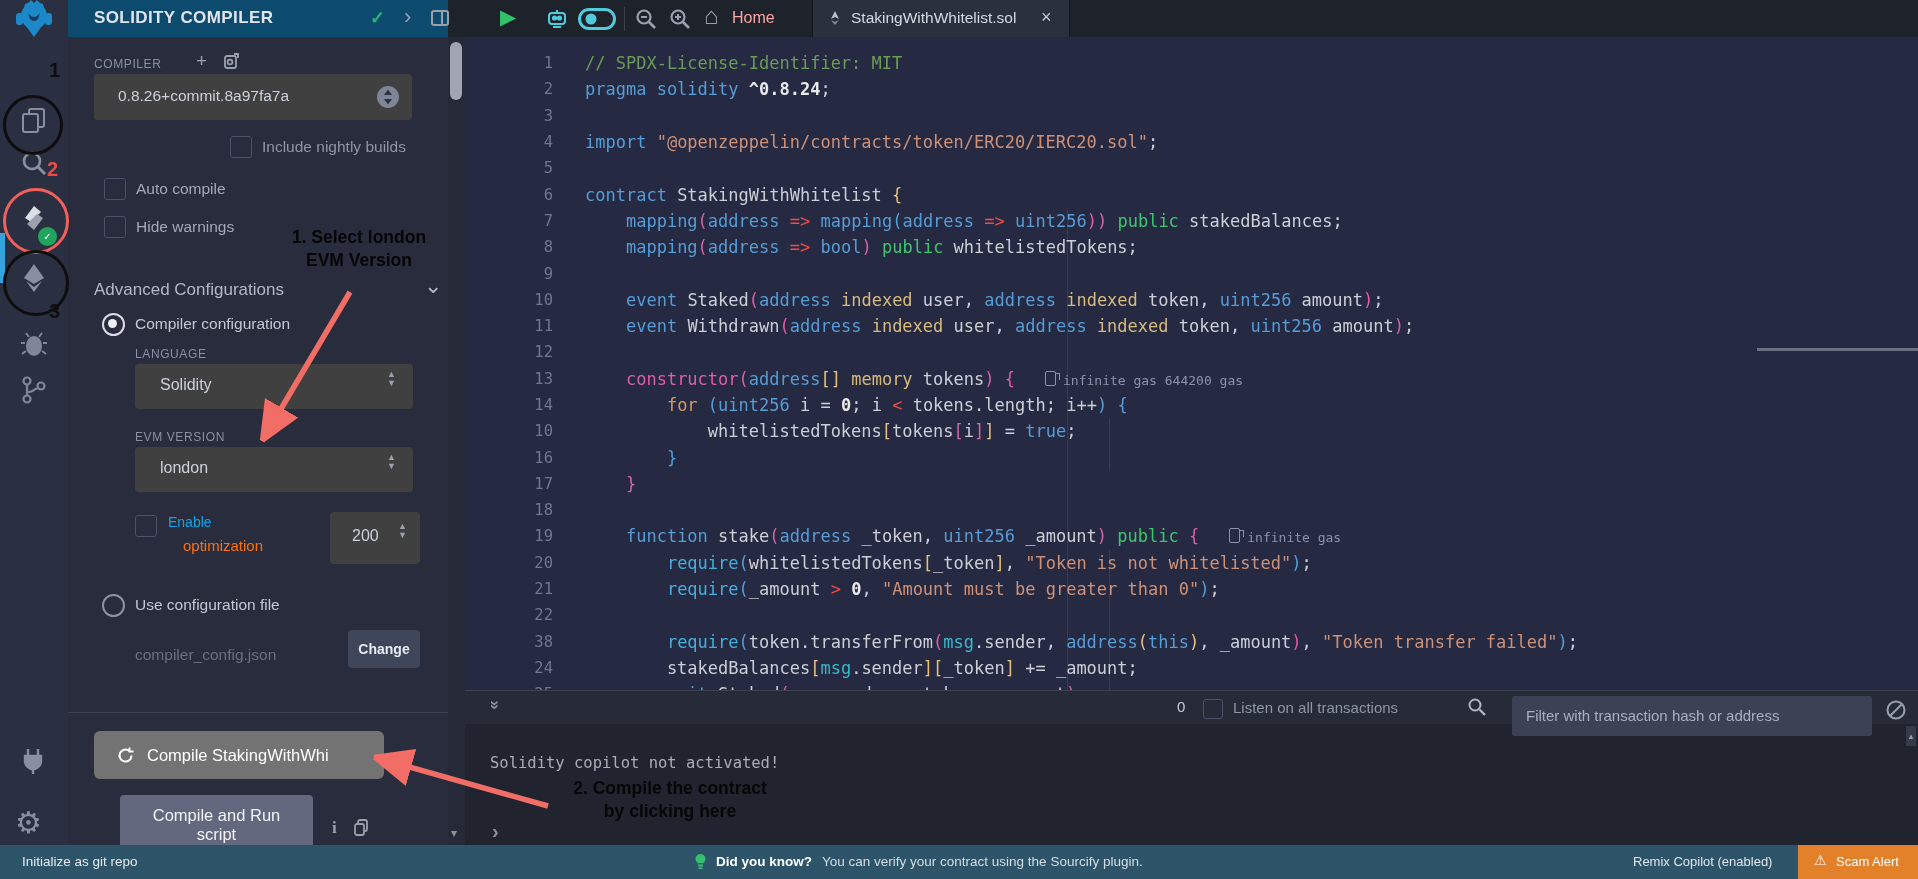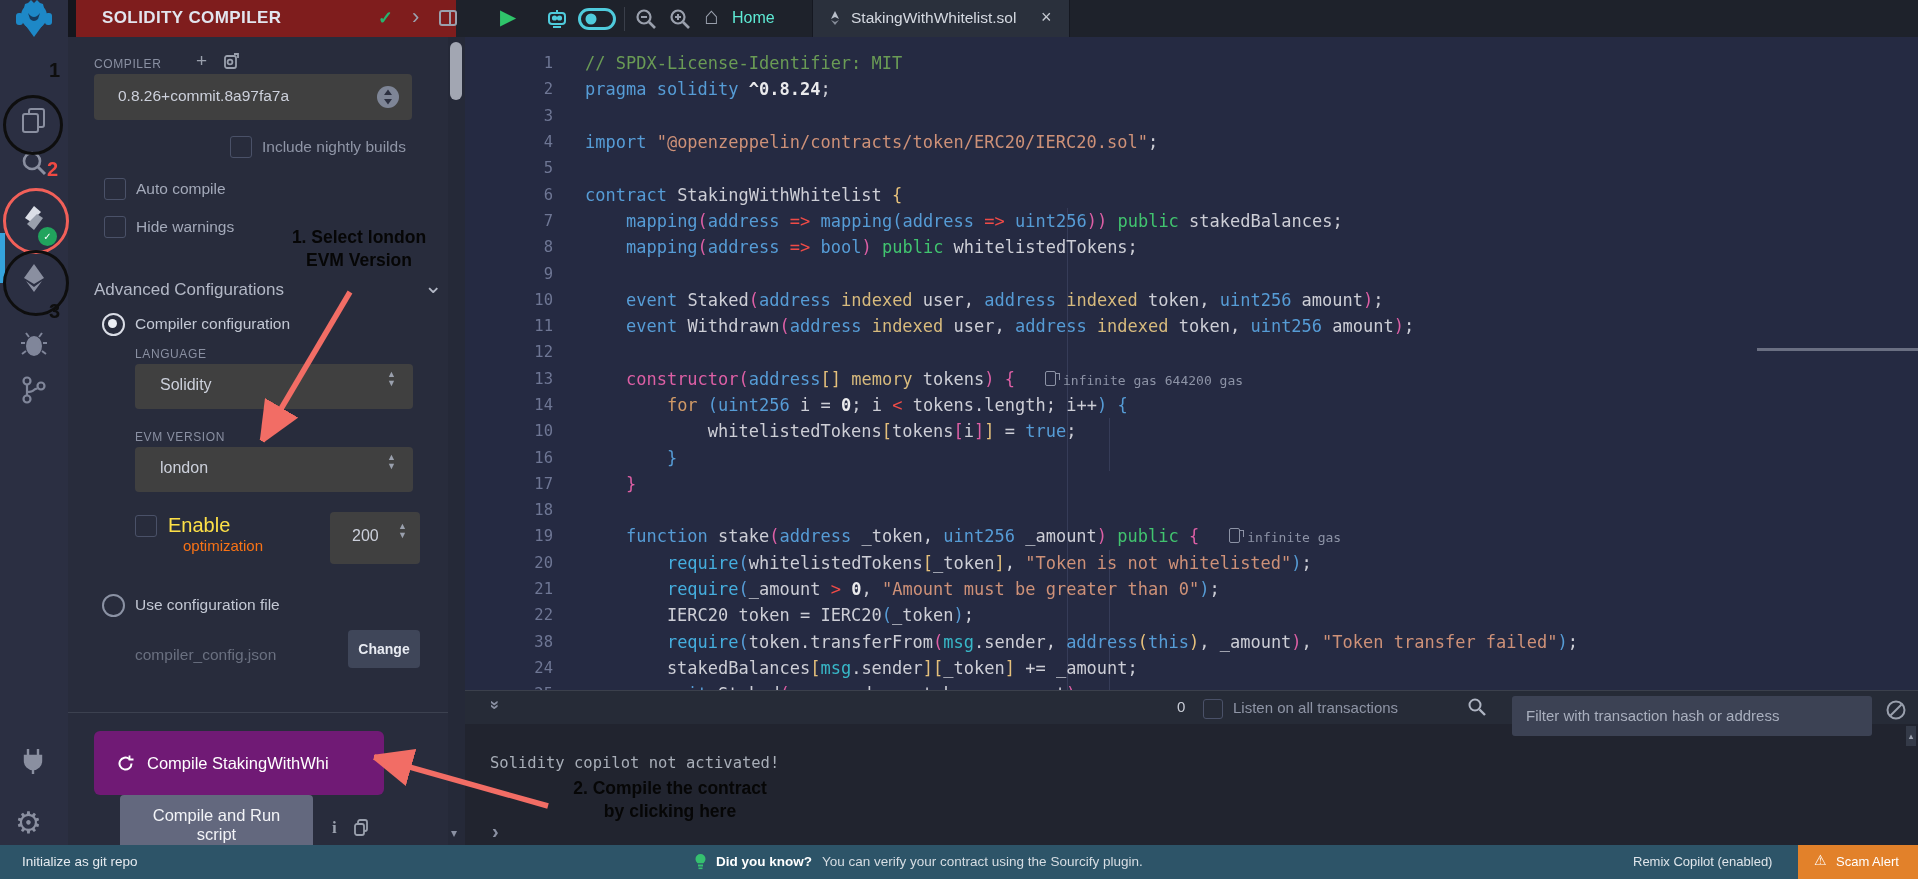"SOLIDITY COMPILER" #panelhead { background: #7f1d1d -> #0c4a6e; left: 76px -> 68px }
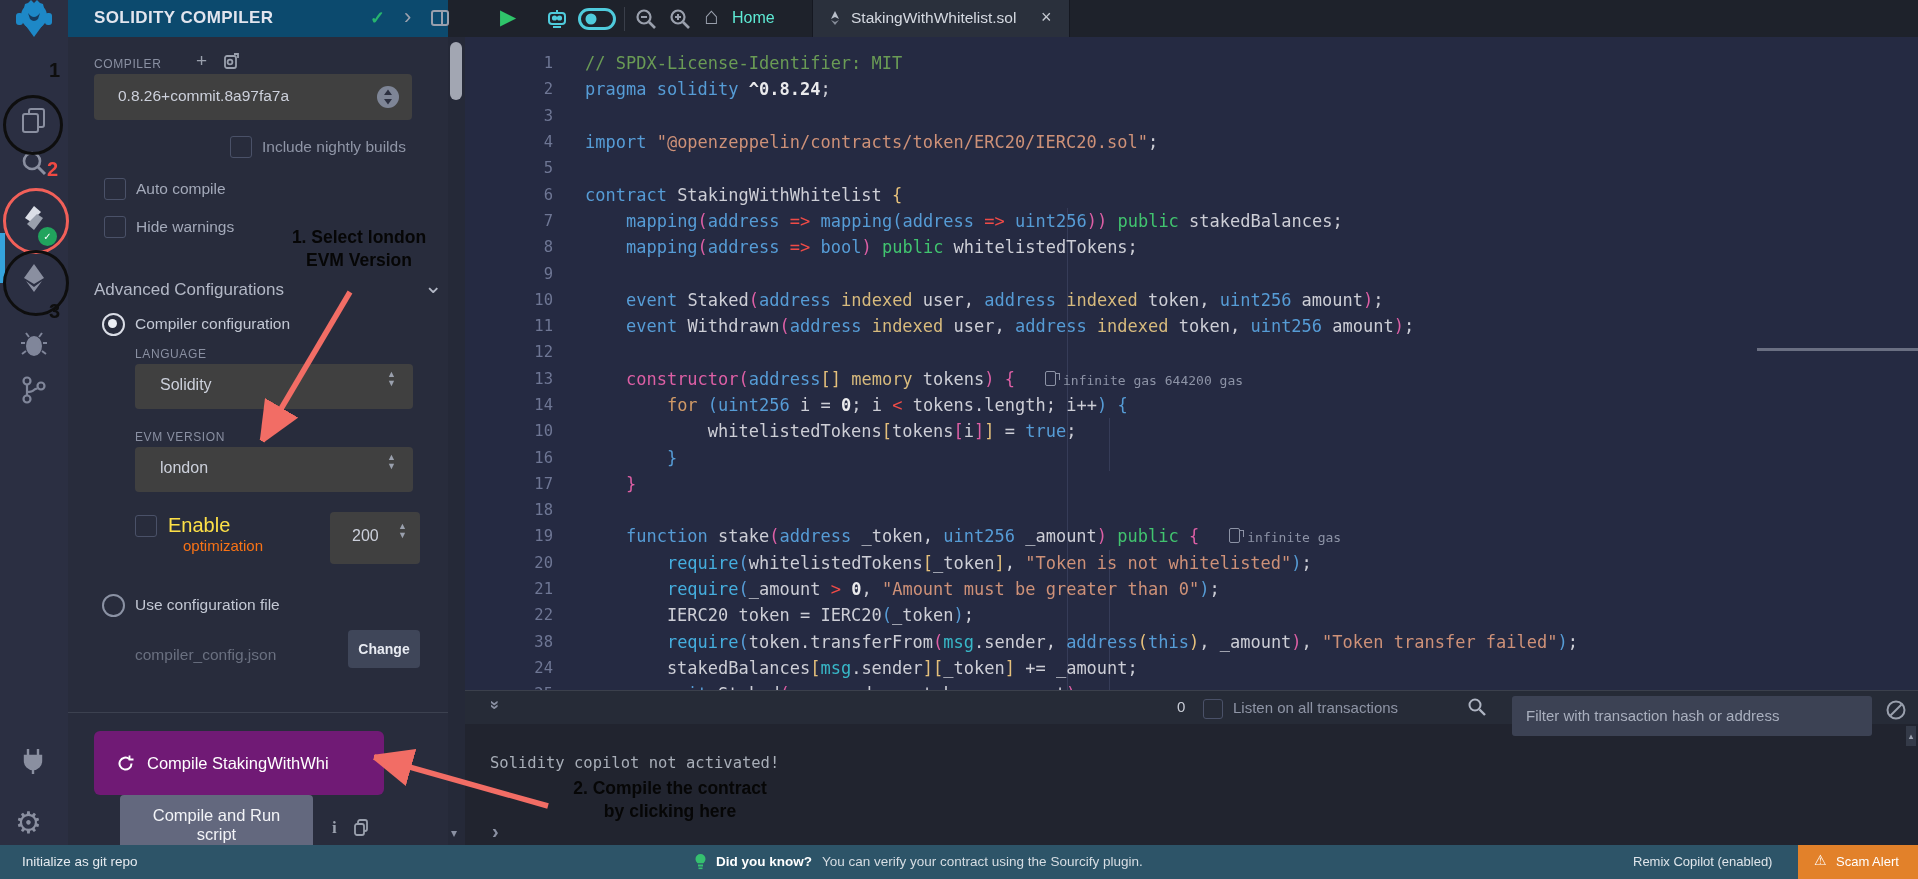"Home" span.abs { color: #5eead4 -> #fca5a5 }
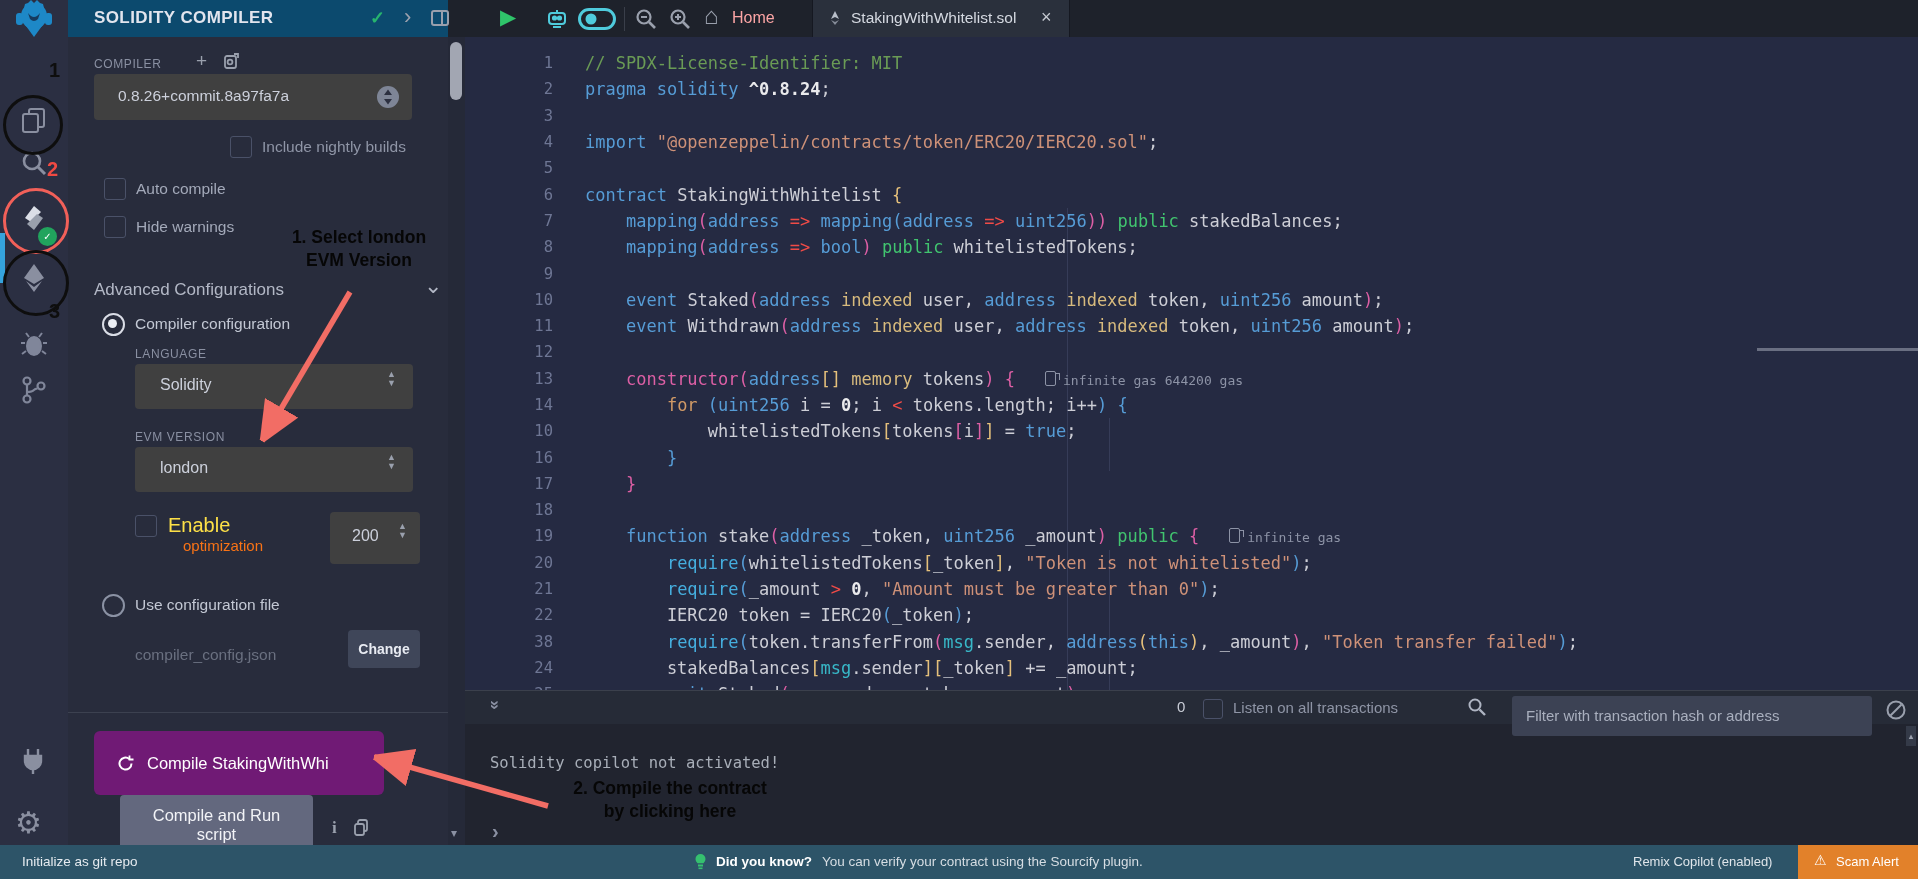"Enable" span.abs { color: #fde047 -> #0ea5e9; font-size: 20px -> 14px }
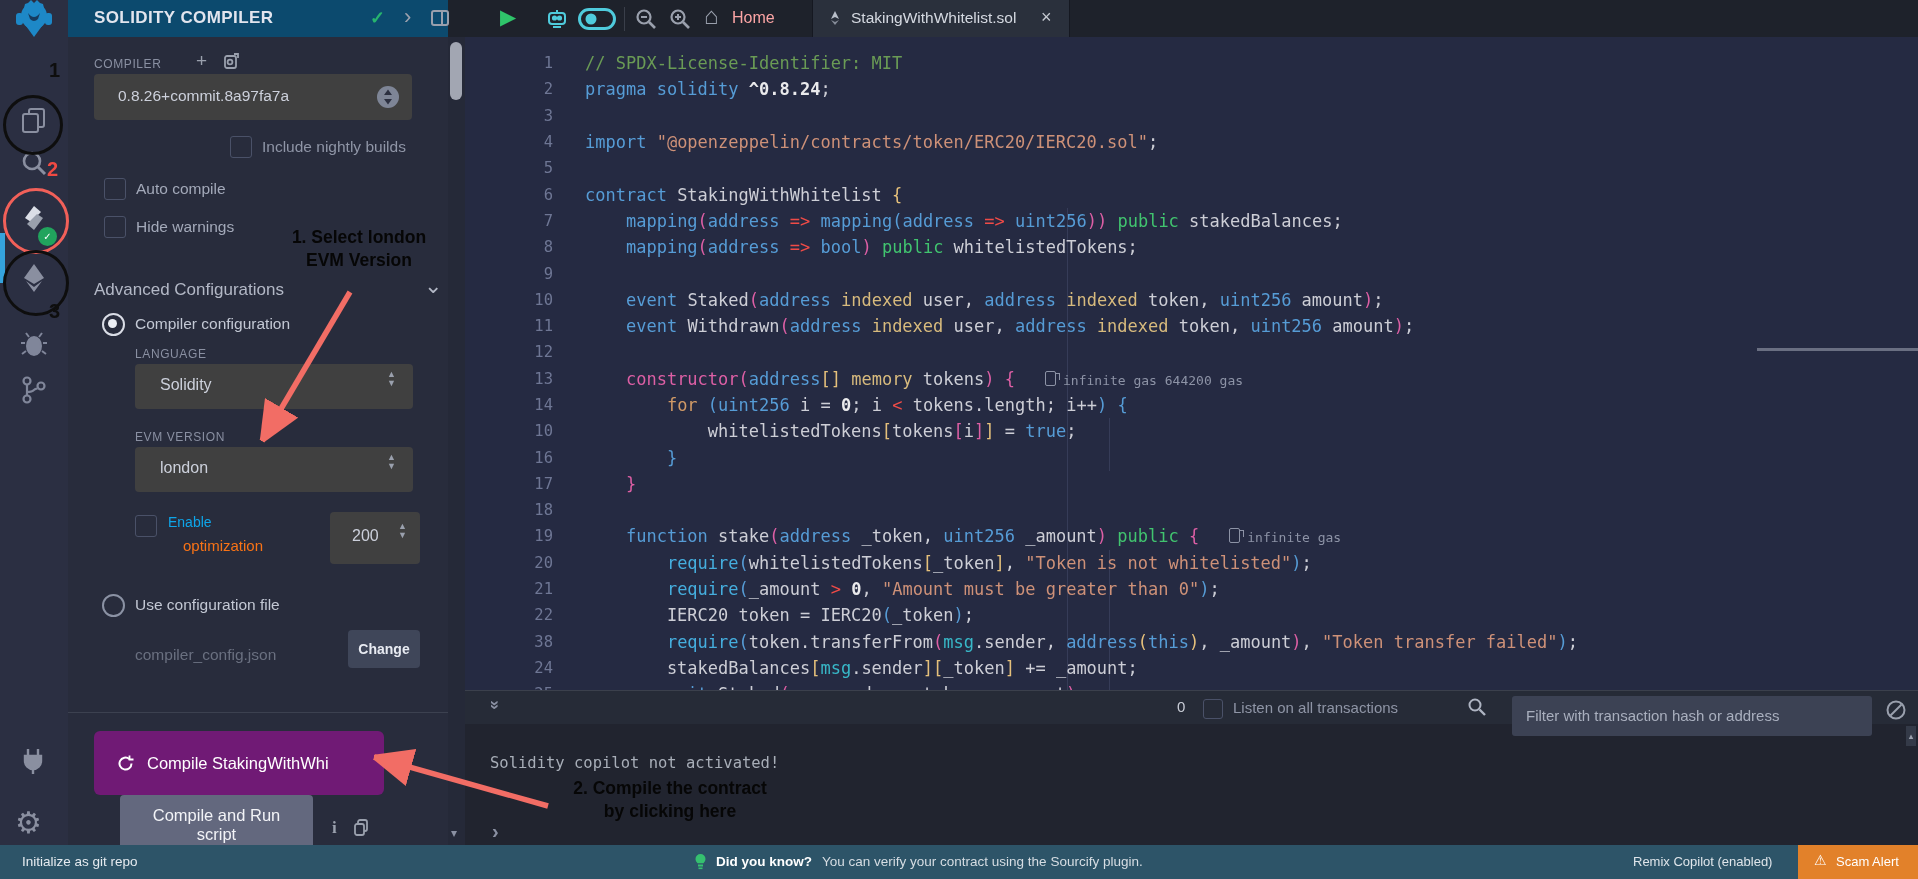"IERC20 token = IERC20(_token);" span.ltxt { html: <span><span> IERC20 token = IERC20</span><span>(</span><span>_token</span><span>)</span><span>;</span></span> -> none }
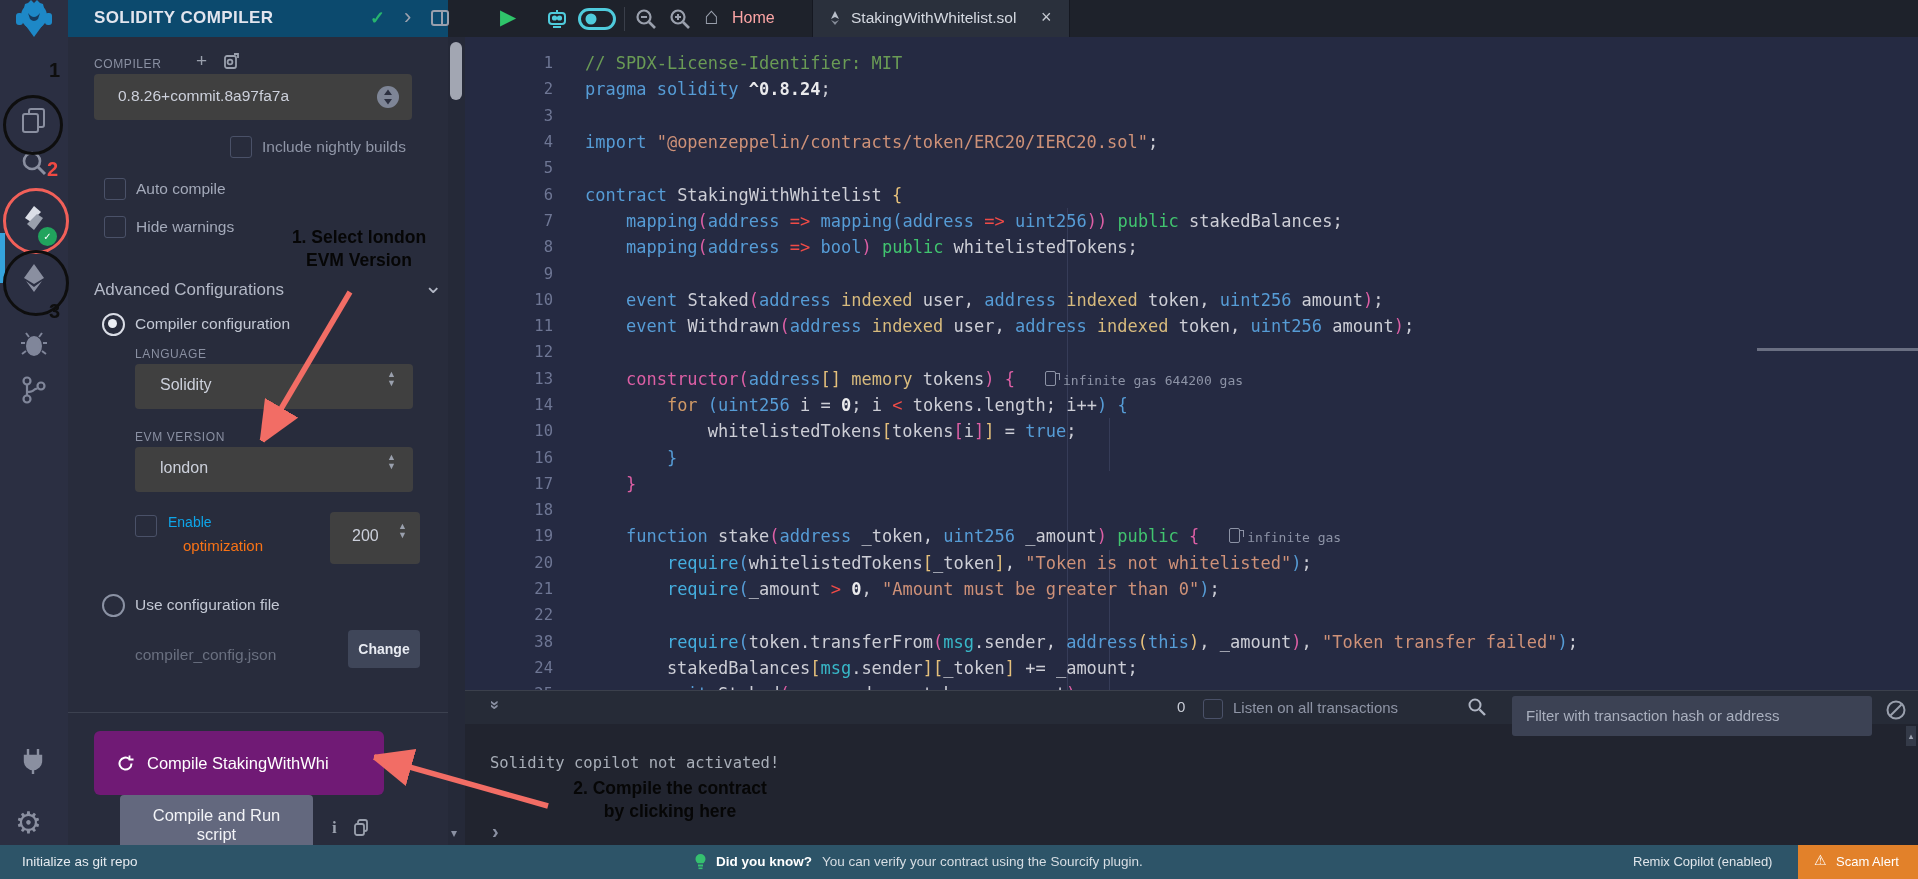"Compile StakingWithWhi" #compilebtn { background: #701a75 -> #737373; height: 64px -> 48px }
